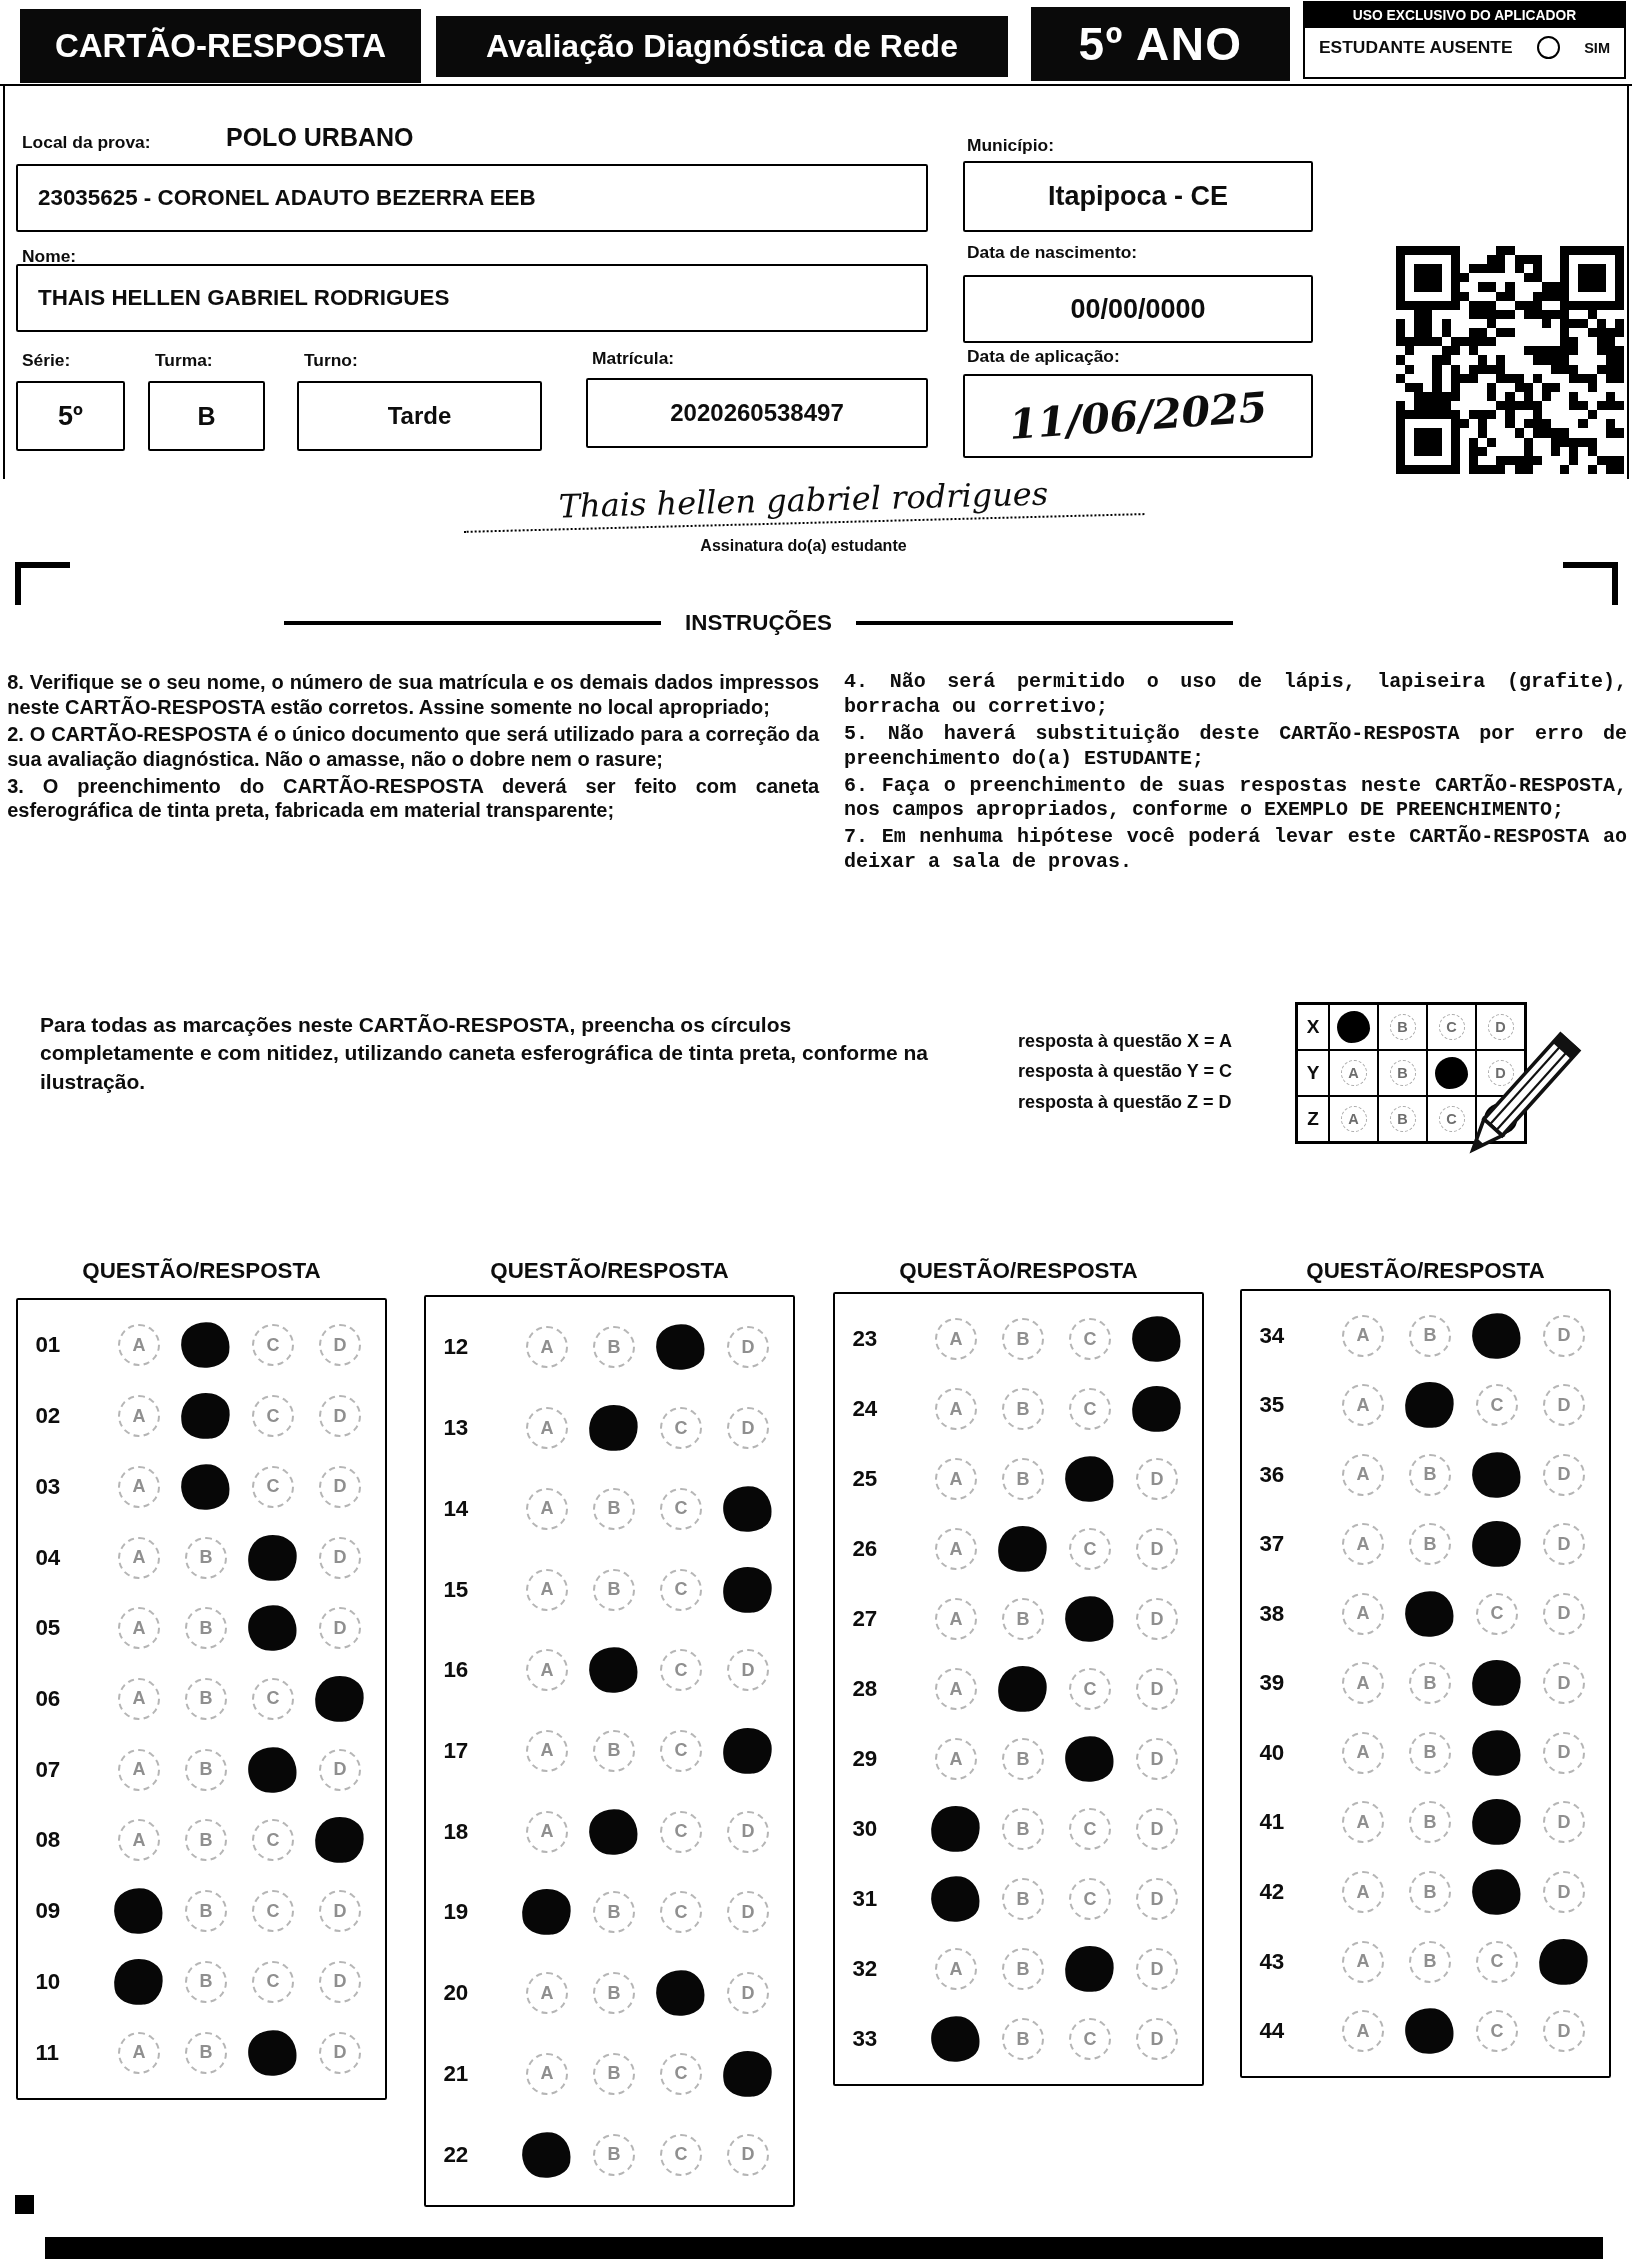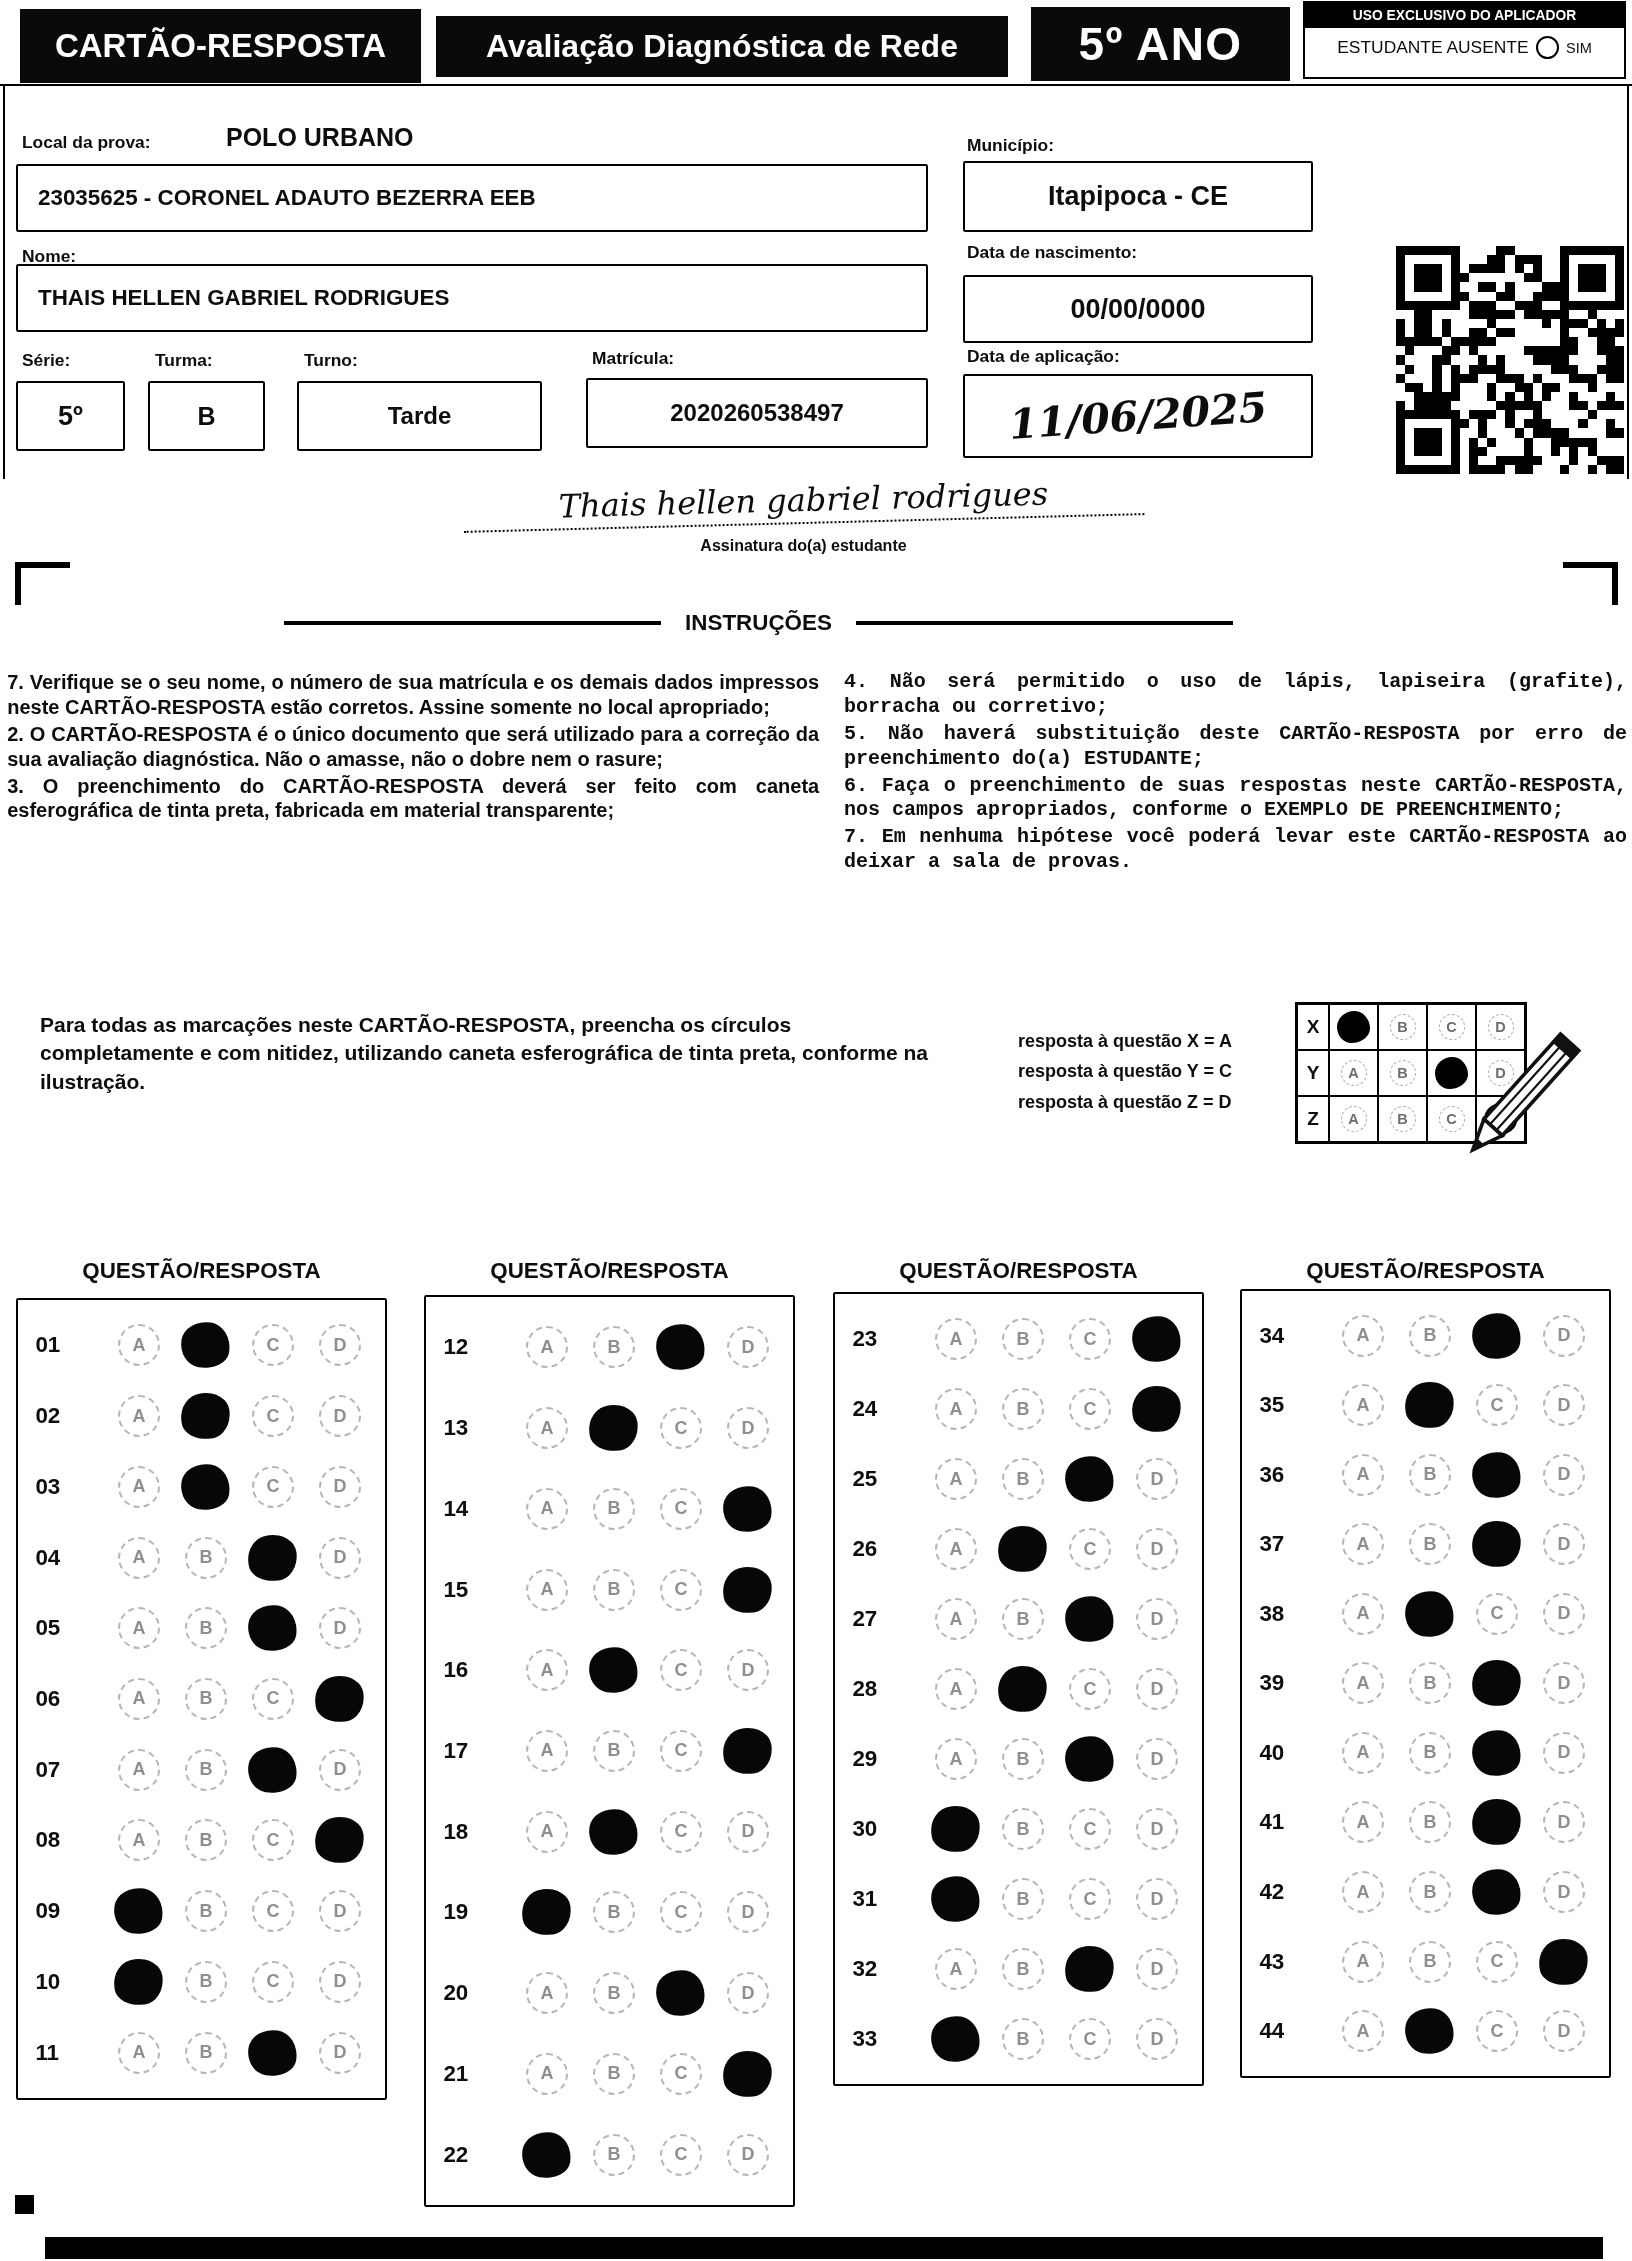"ESTUDANTE AUSENTE" #applicator .row { font-weight: normal -> bold; justify-content: center -> space-between; padding: 8px 0 -> 8px 14px }
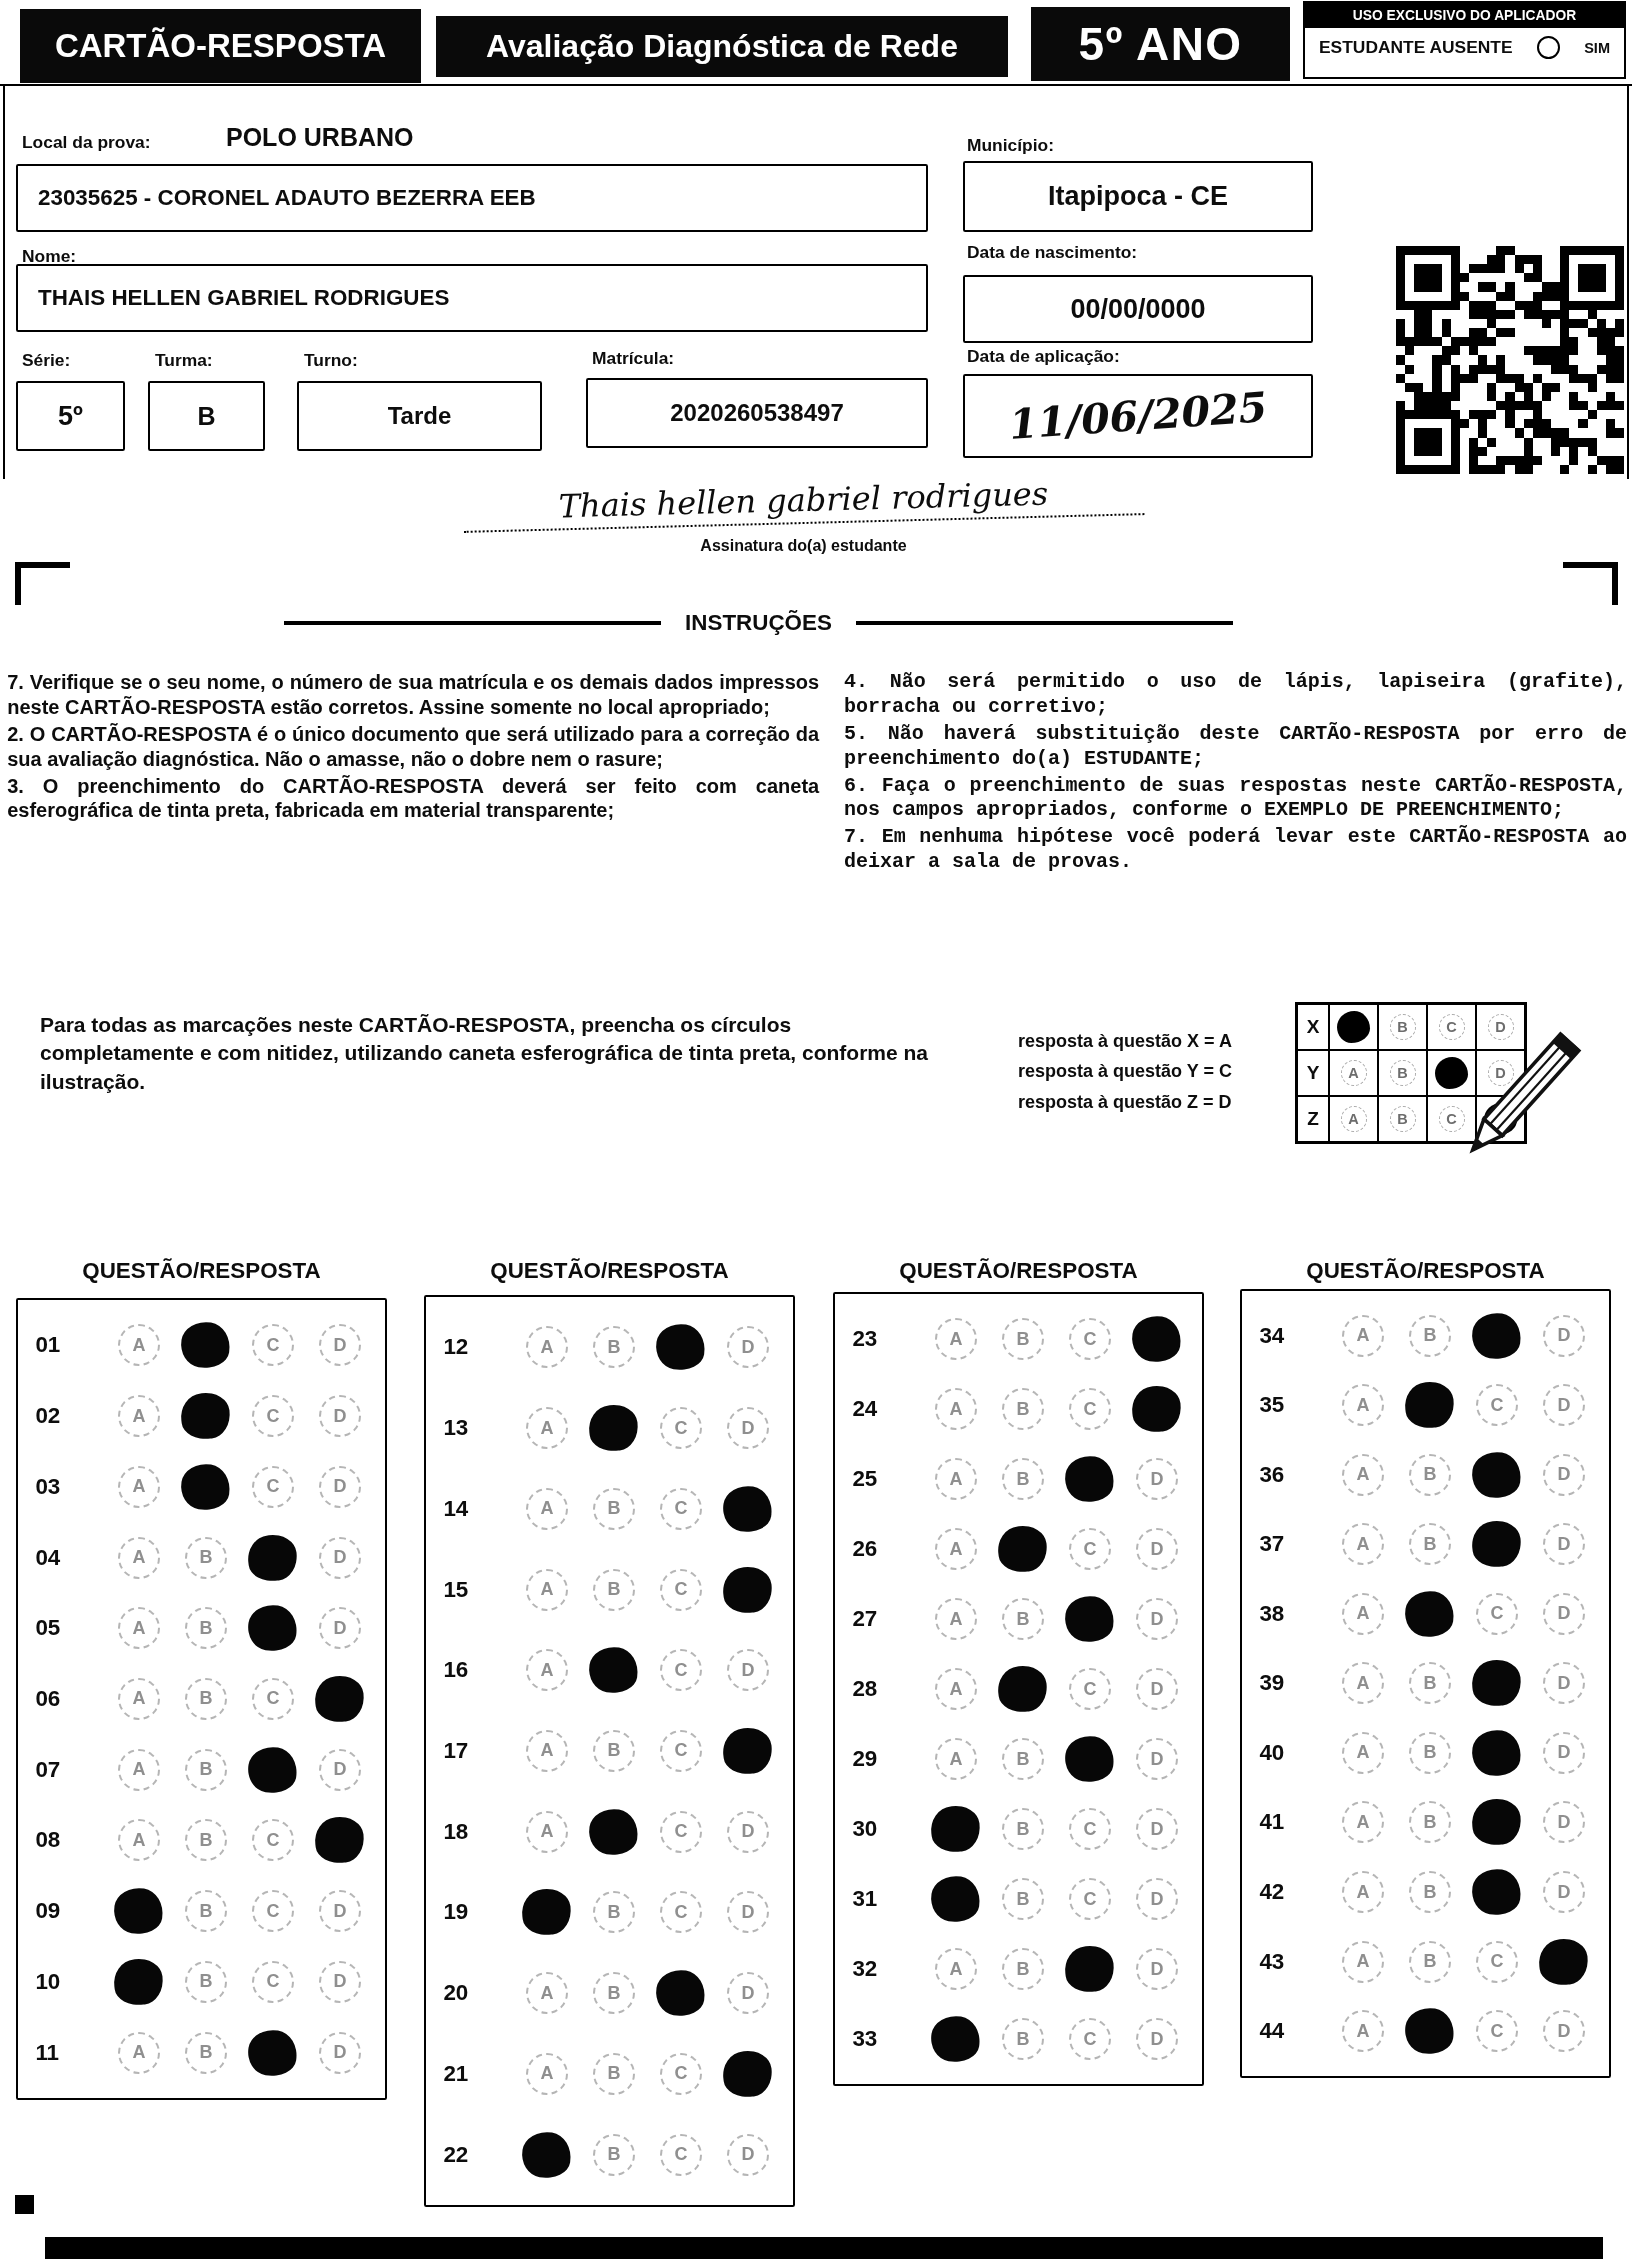"7. Verifique se o seu" div.instr-item { text: 7 -> 8 }
